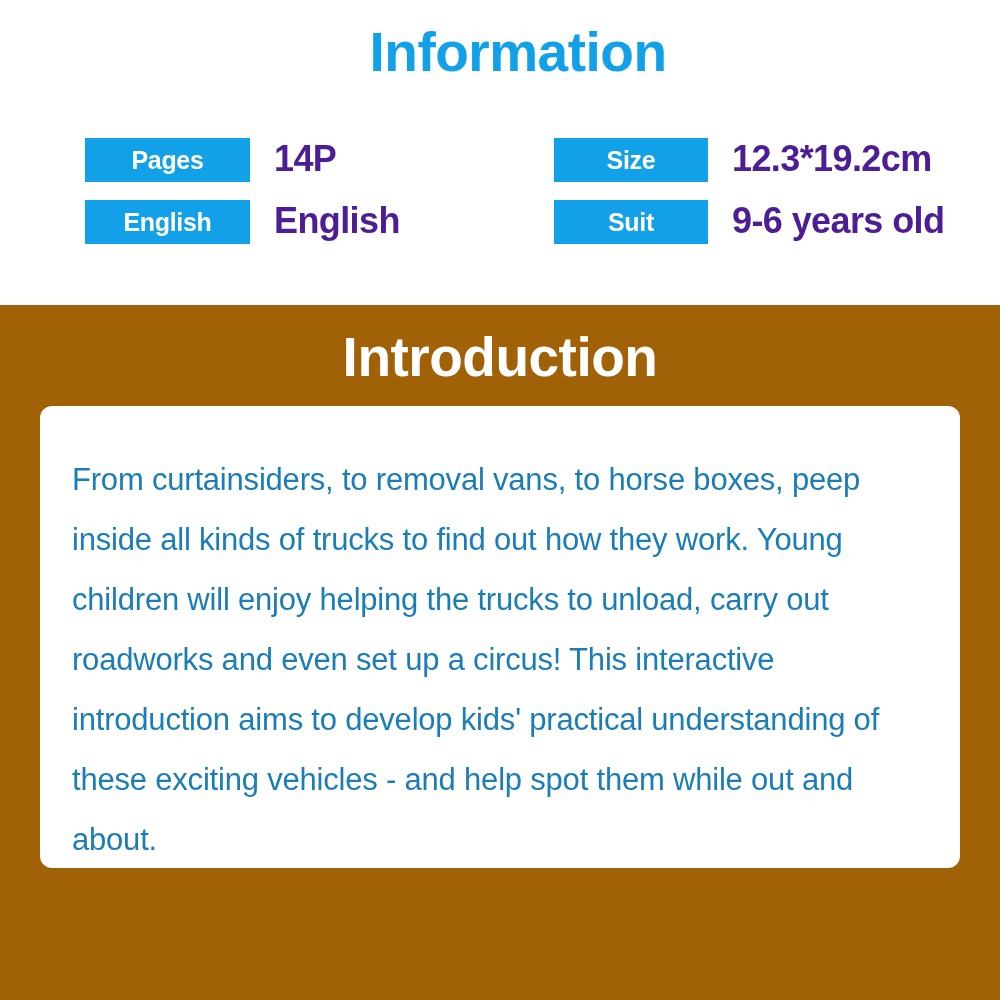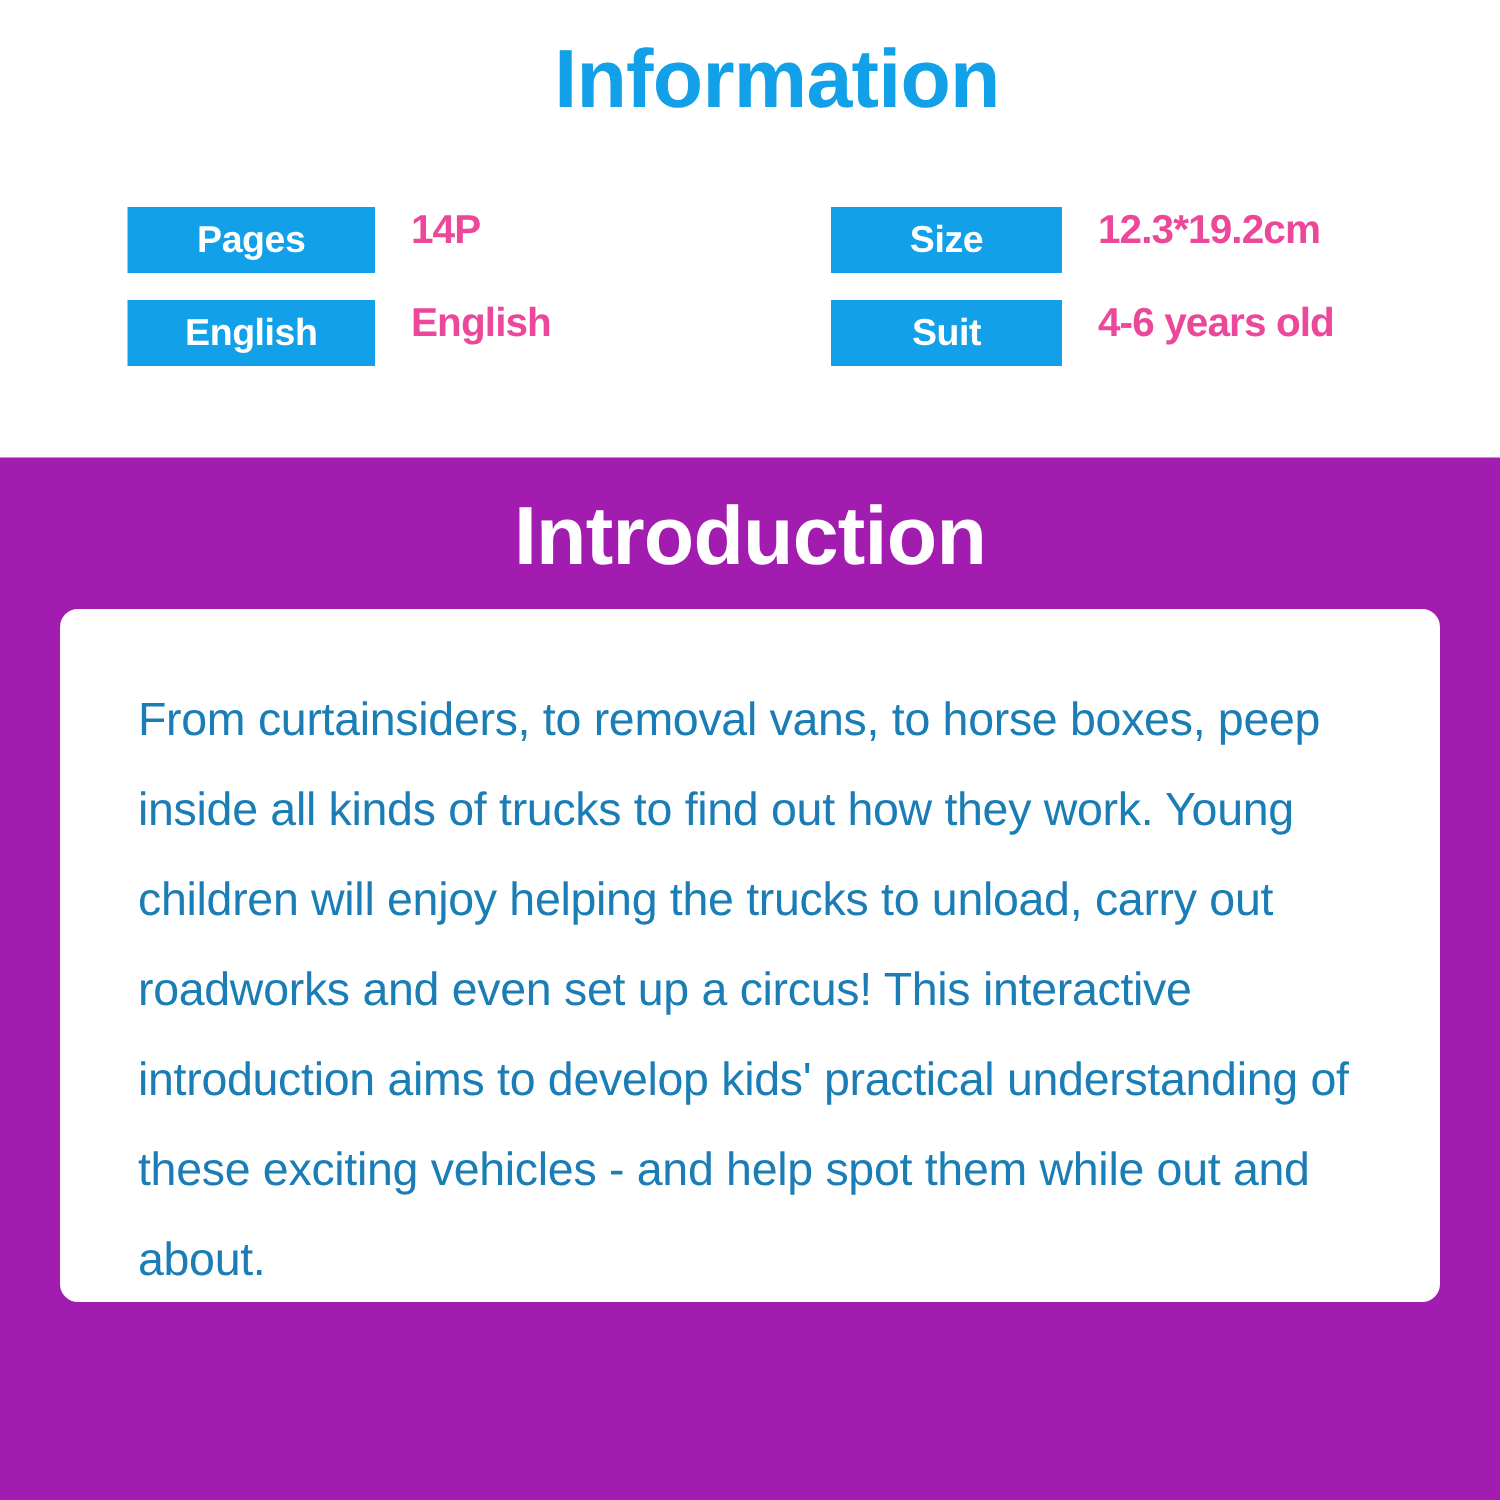"14P" .spec-value { color: #ec4899 -> #4c1d95; font-size: 27px -> 36px }
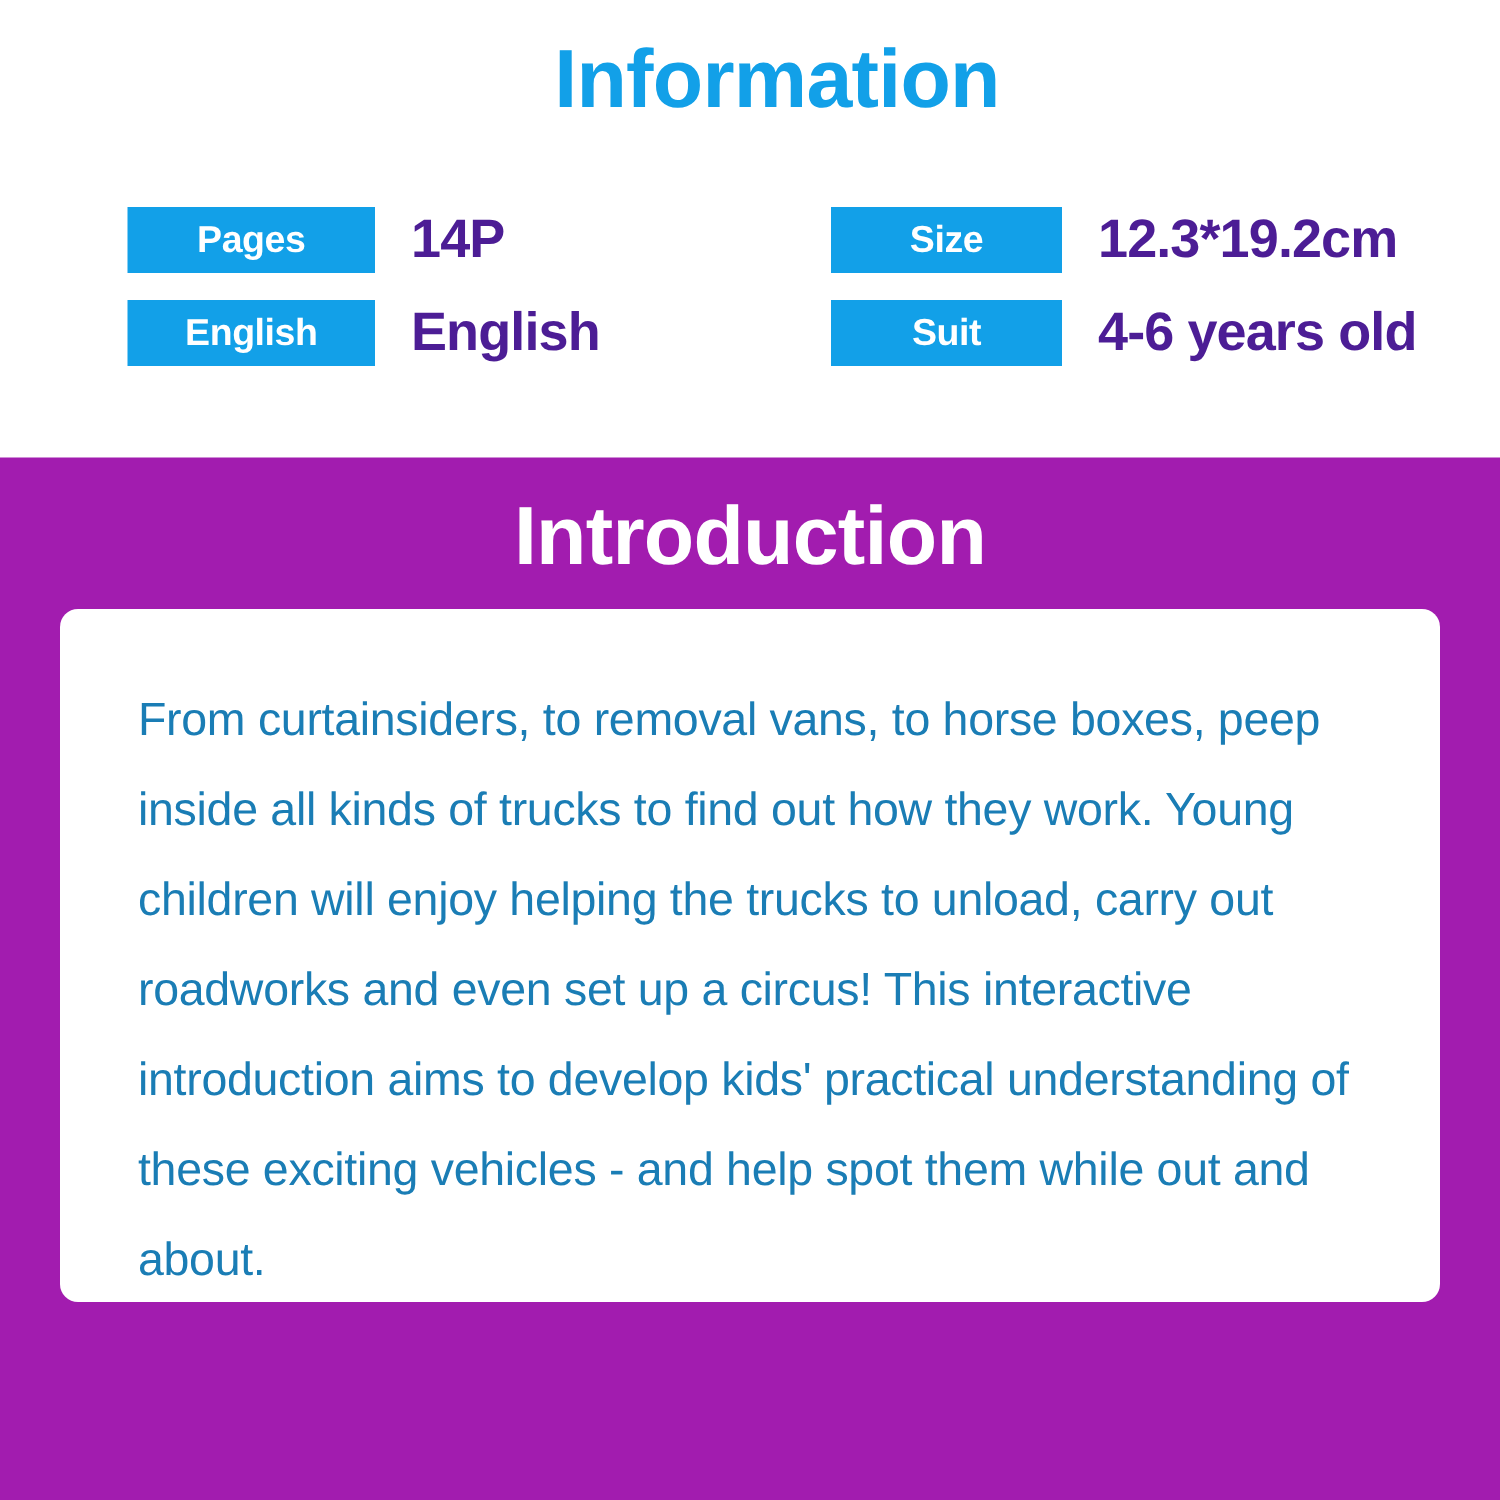"4-6 years old" div.spec-value { text: 4-6 -> 9-6 }
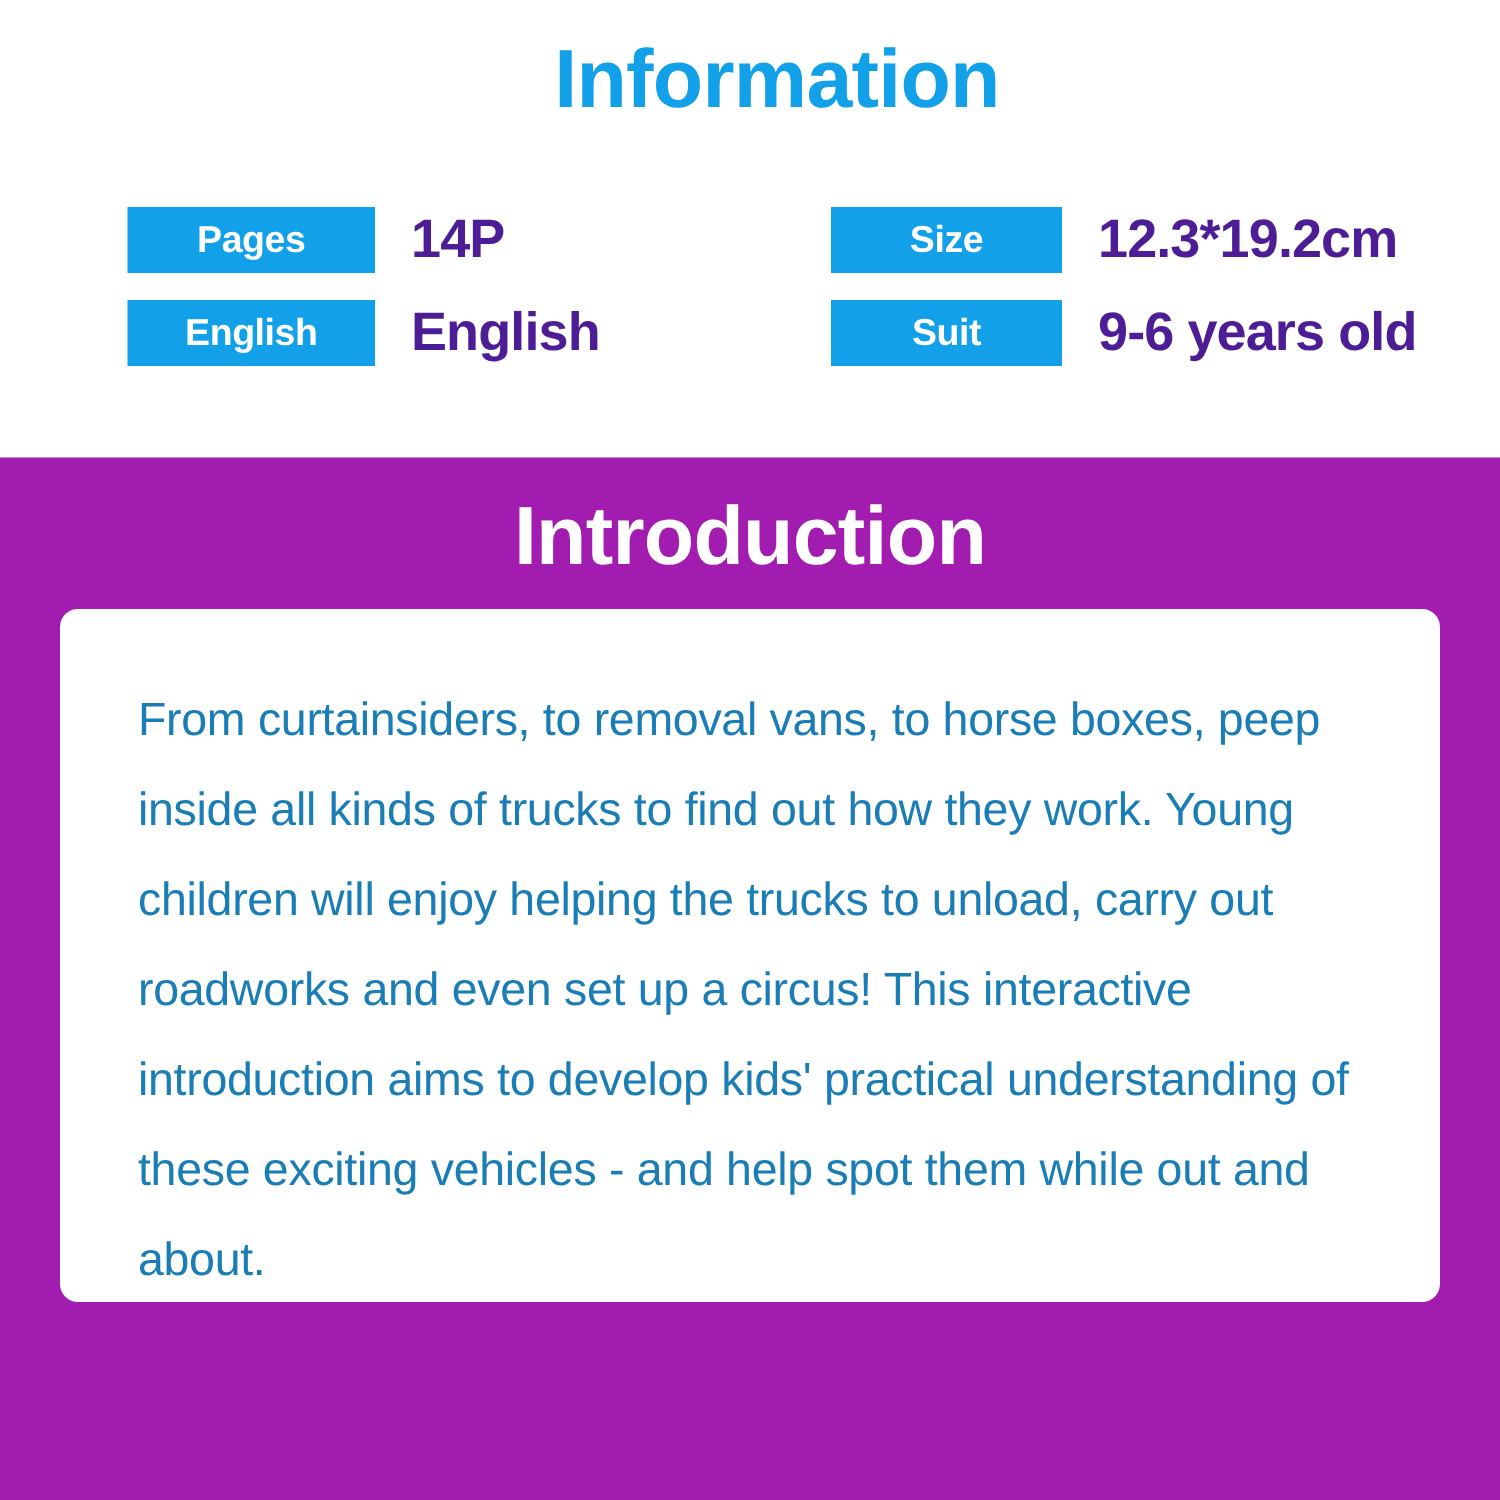"Introduction" .intro-section { background: #a21caf -> #a16207 }
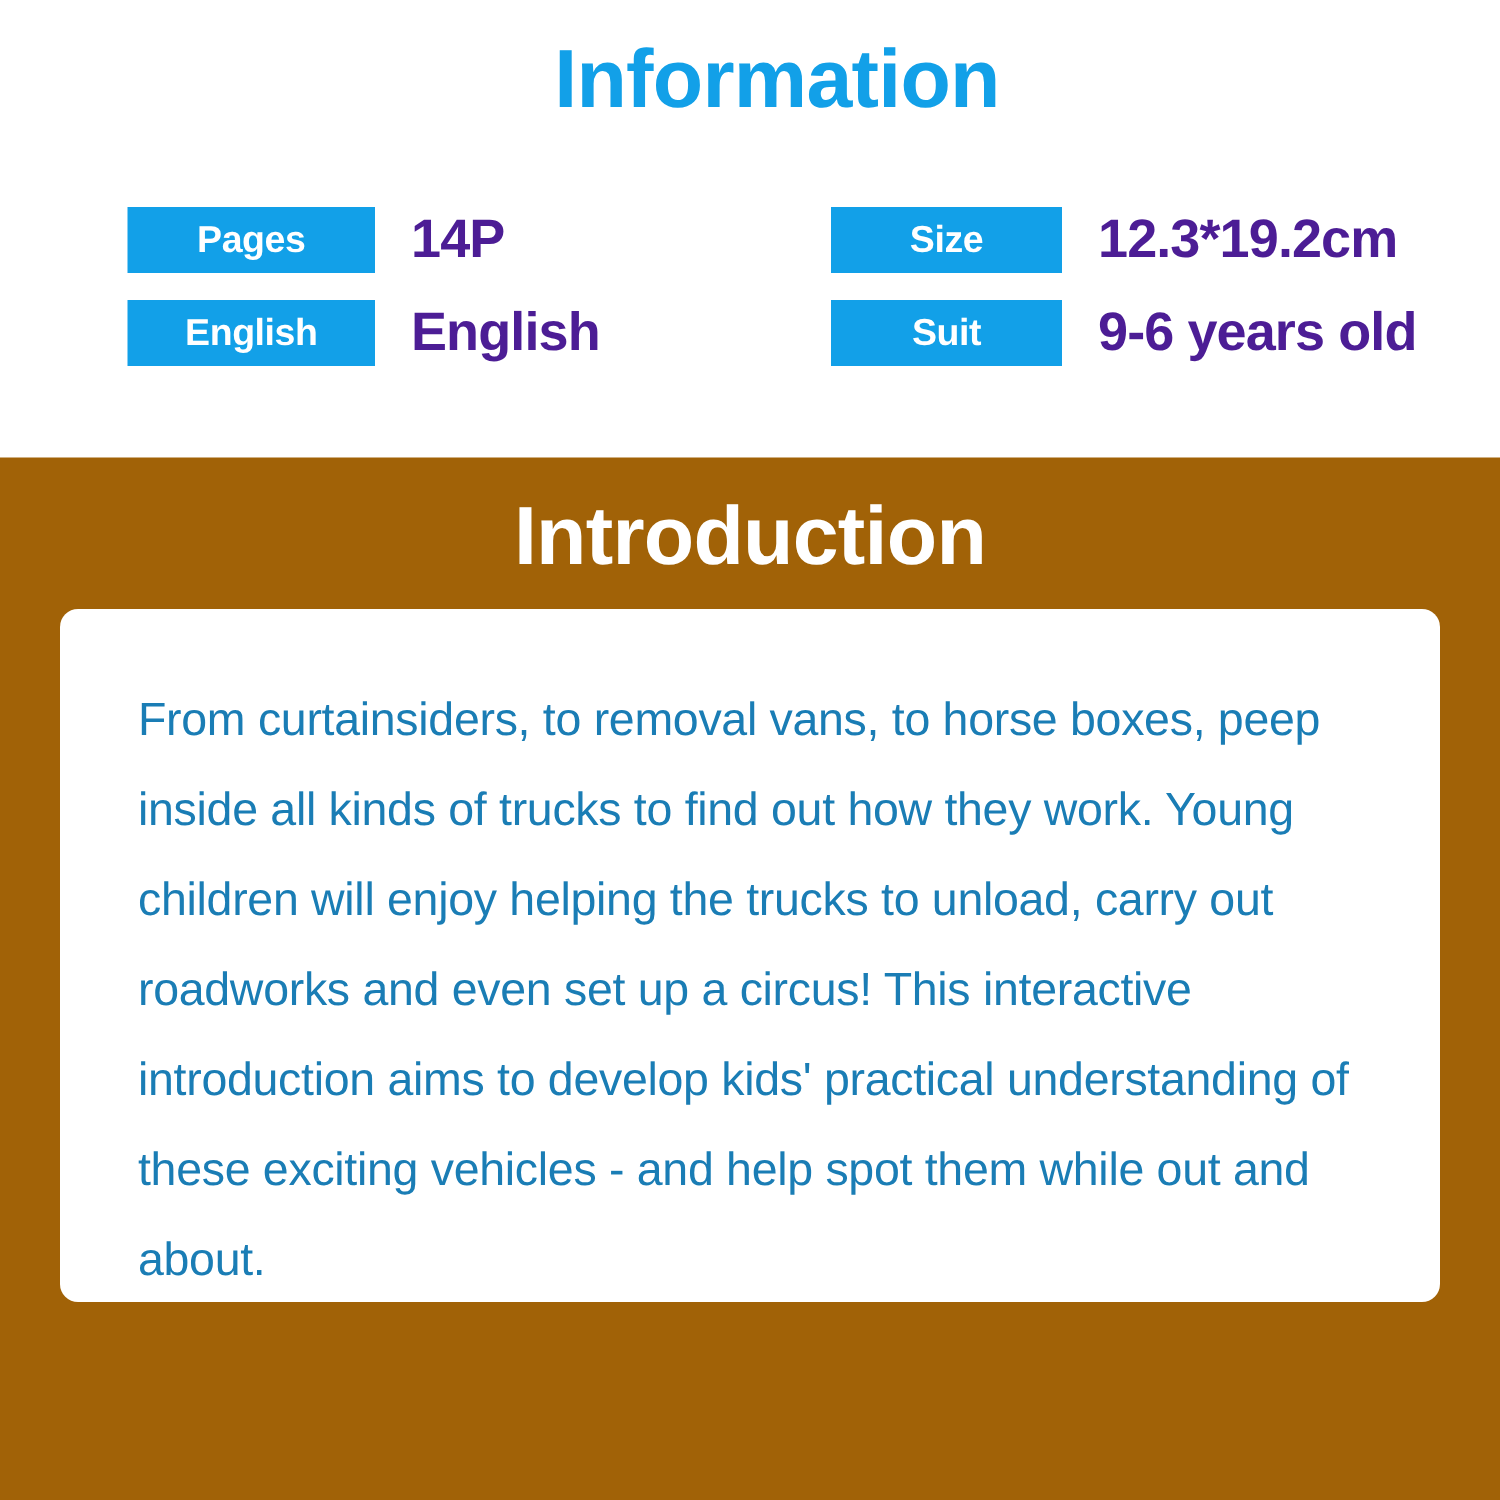"From curtainsiders, to removal vans," .intro-card { padding: 44px 52px 0 52px -> 44px 52px 0 32px }
